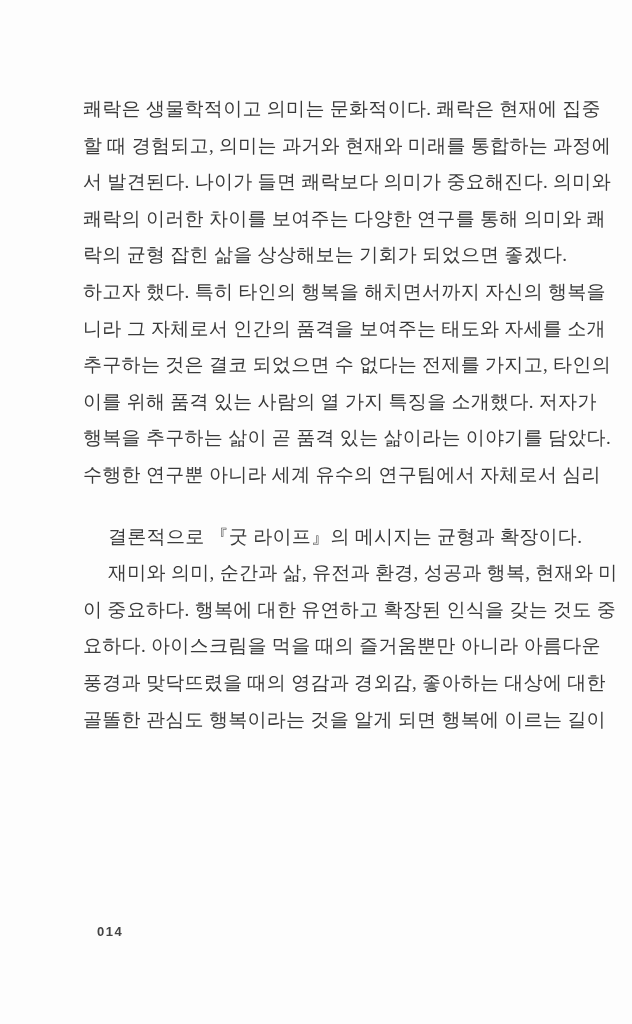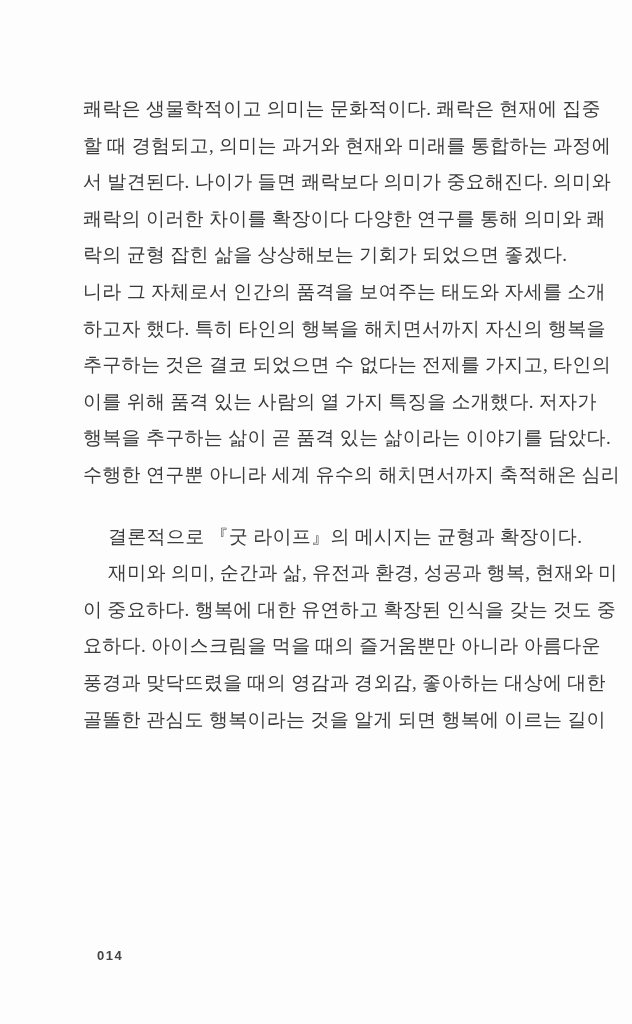"쾌락의 이러한 차이를 확장이다 다양한" div.line { text: 확장이다 -> 보여주는 }
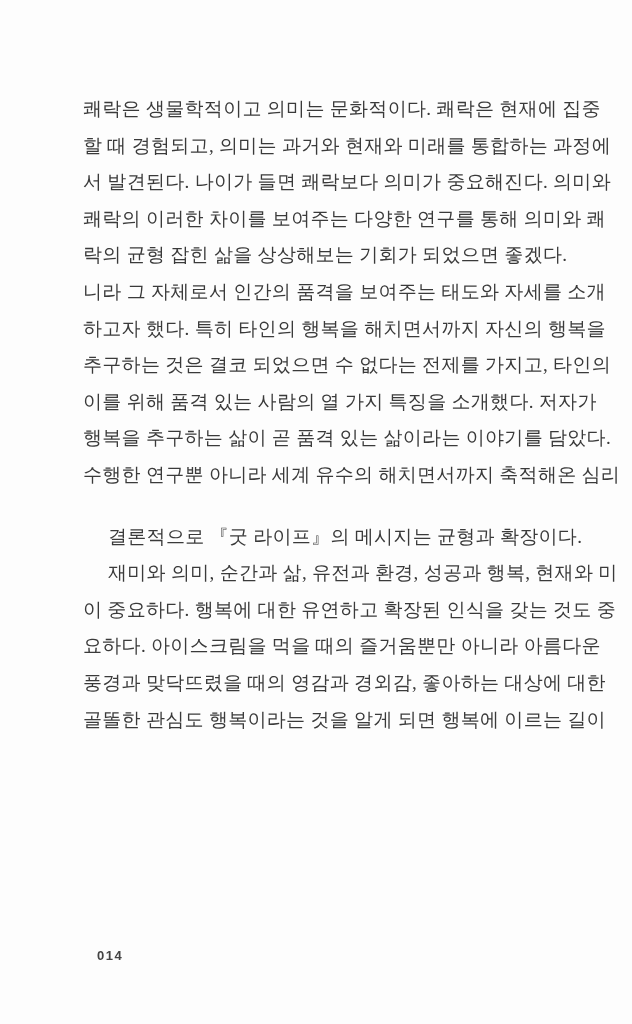"니라 그 자체로서 인간의 품격을" div.line { order: before "하고자 했다. 특히 타인의 행복을" -> after "하고자 했다. 특히 타인의 행복을" }
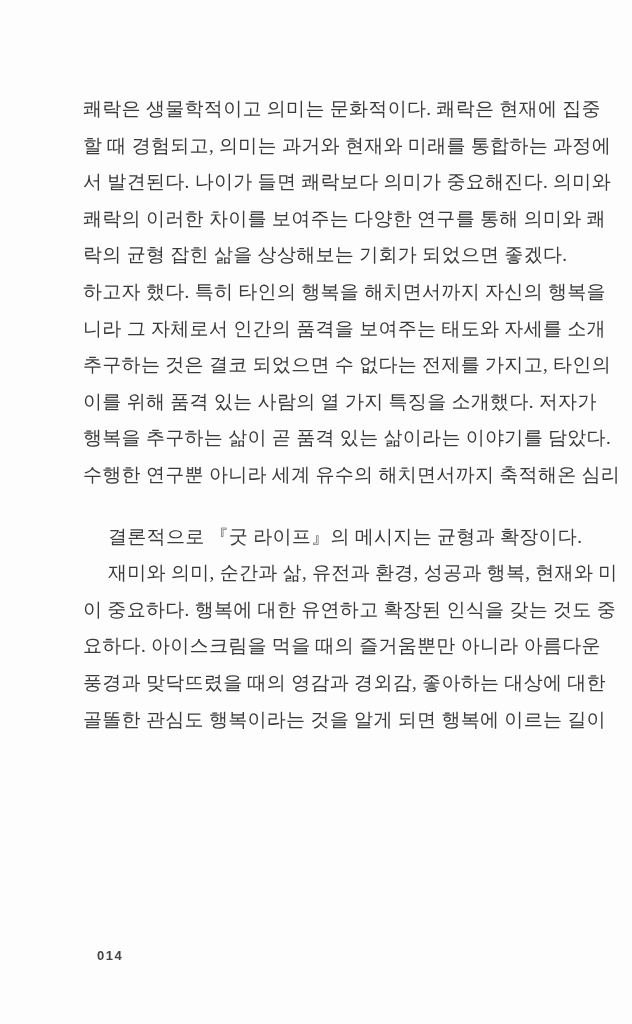"수행한 연구뿐 아니라 세계 유수의" div.line { text: 해치면서까지 축적해온 -> 연구팀에서 자체로서 }
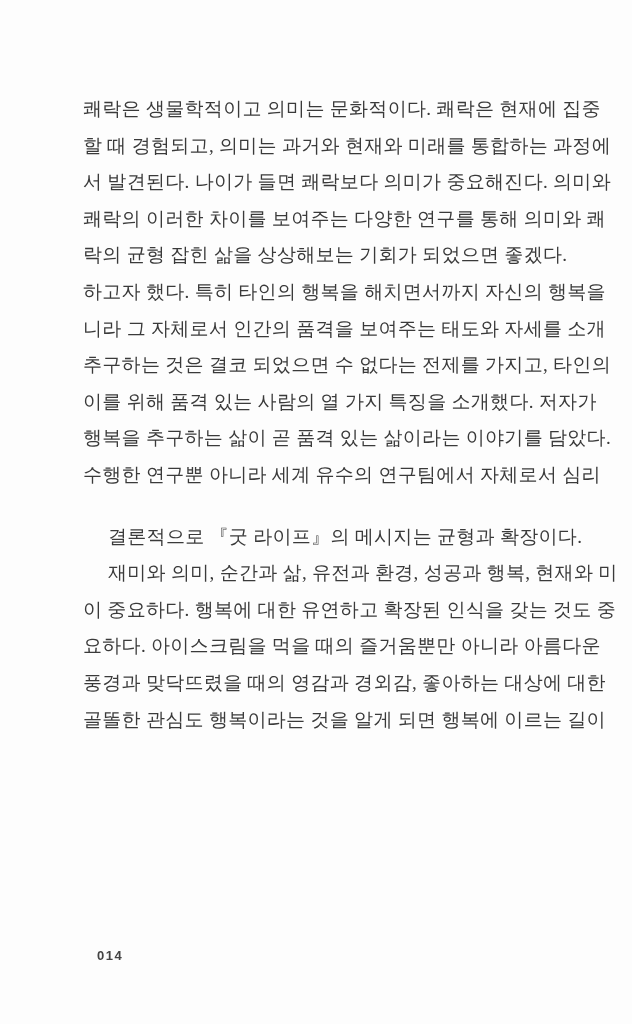"014" .page-number { top: 948px -> 924px }
